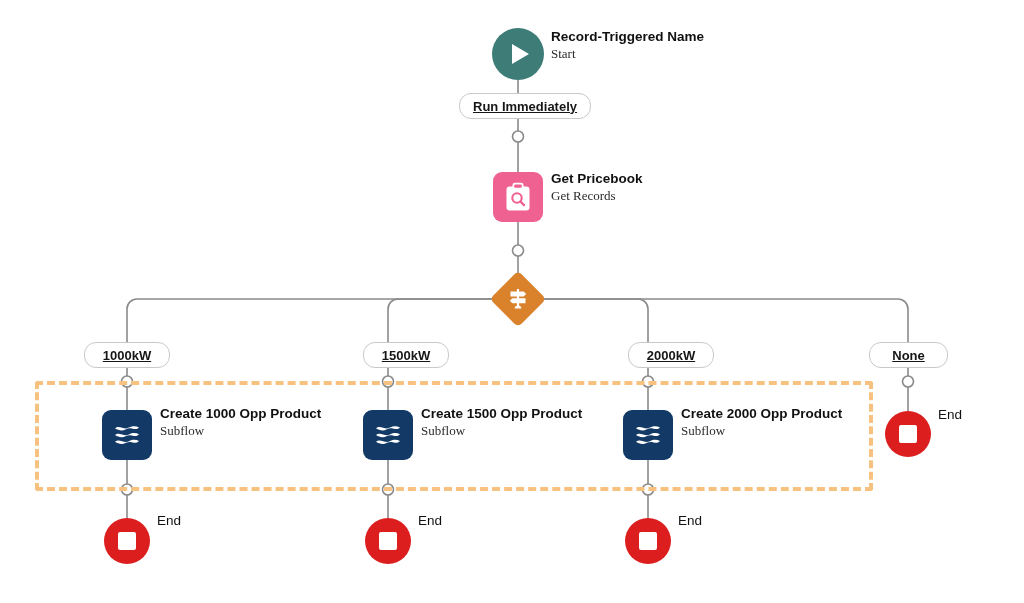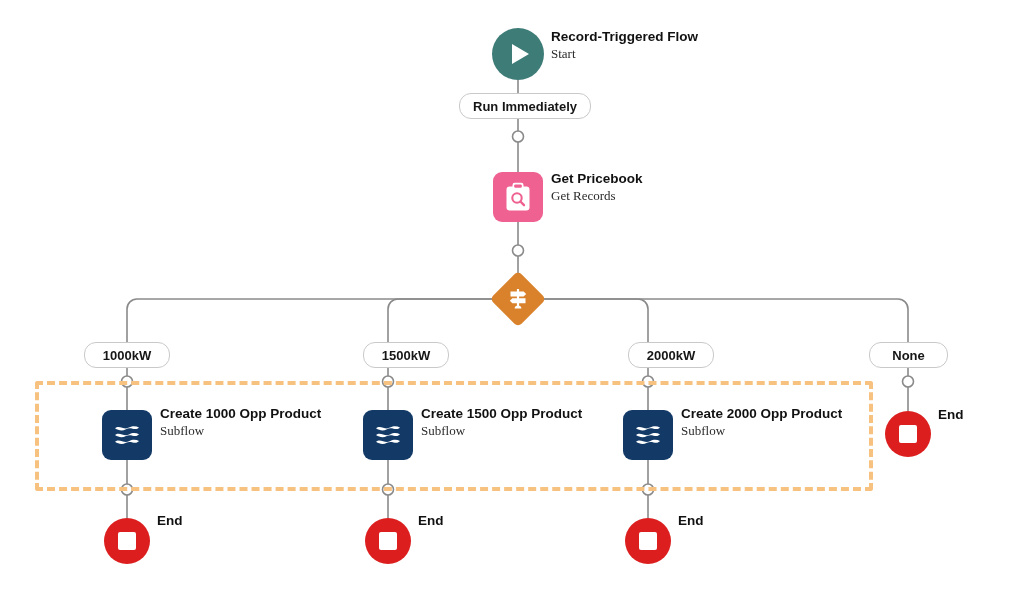"Record-Triggered Flow" div.t { text: Flow -> Name }
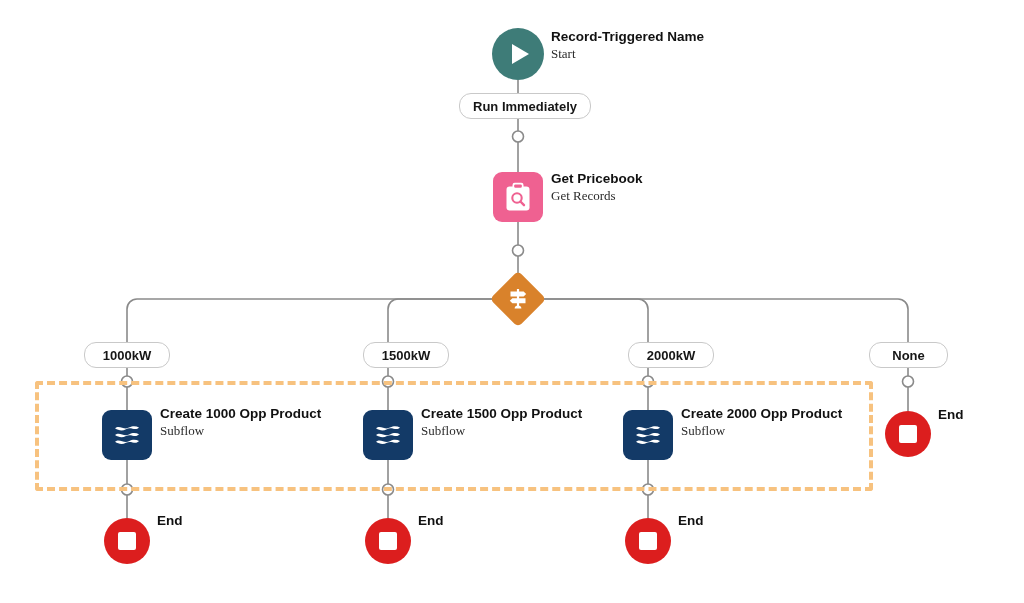"Run Immediately" .pill { text-decoration: none -> underline }
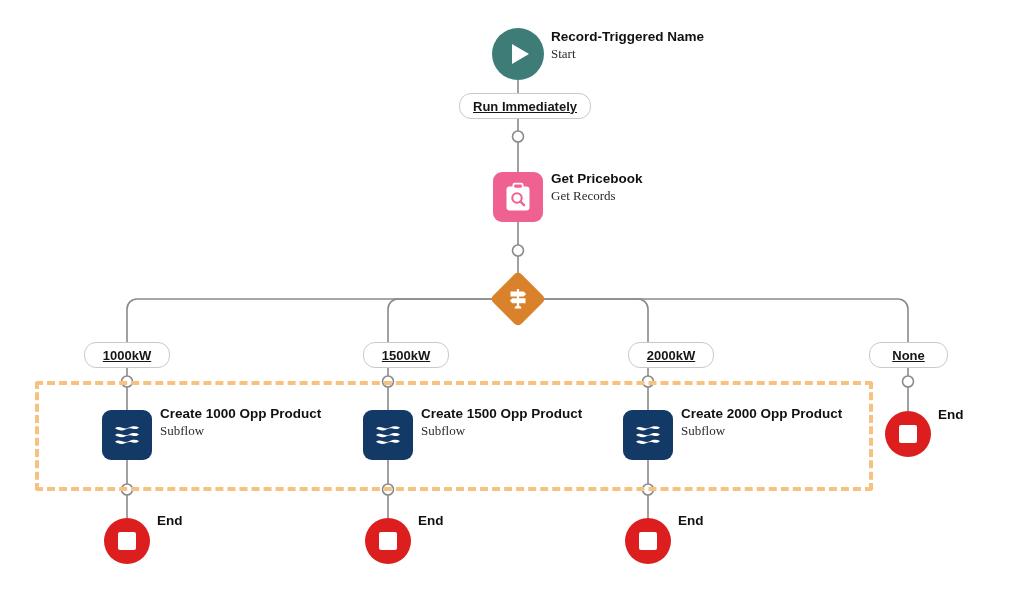"End" .lbl-end { font-weight: bold -> normal }
